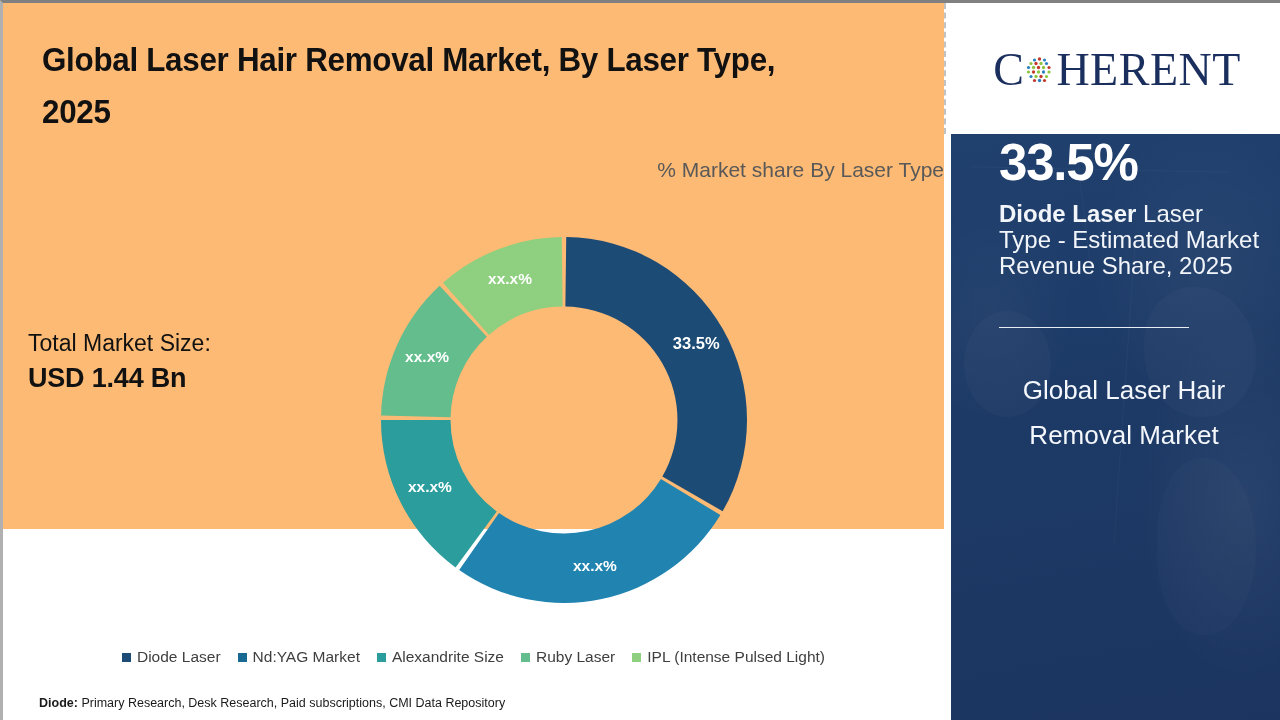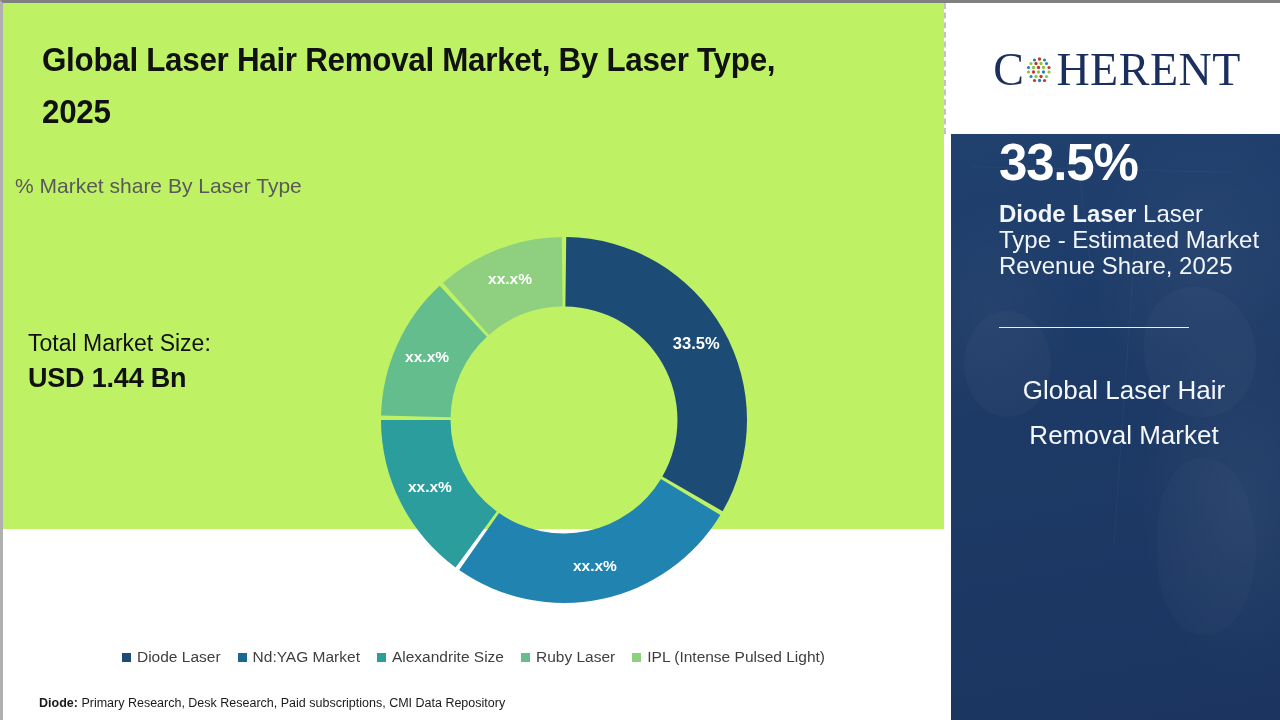"Global Laser Hair Removal Market," #left-panel { background: #bef264 -> #fdba74 }
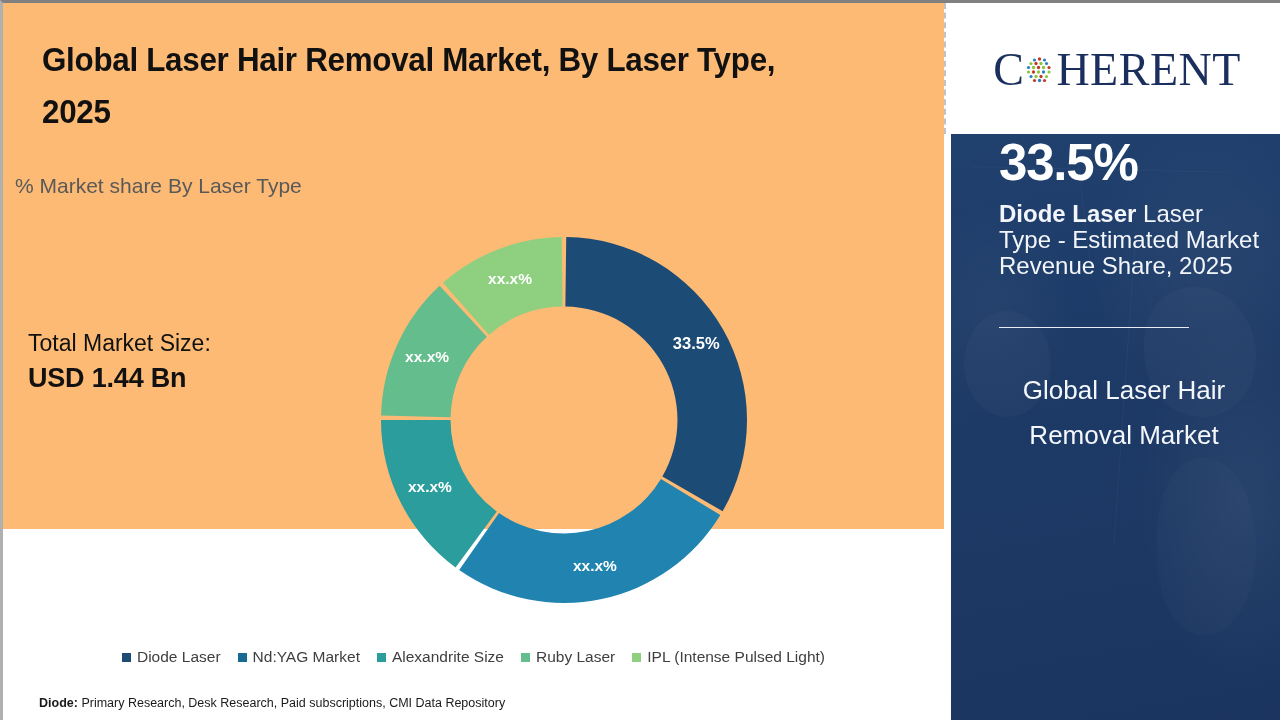"% Market share By Laser" #chart-subtitle { text-align: left -> right; top: 171px -> 155px }
